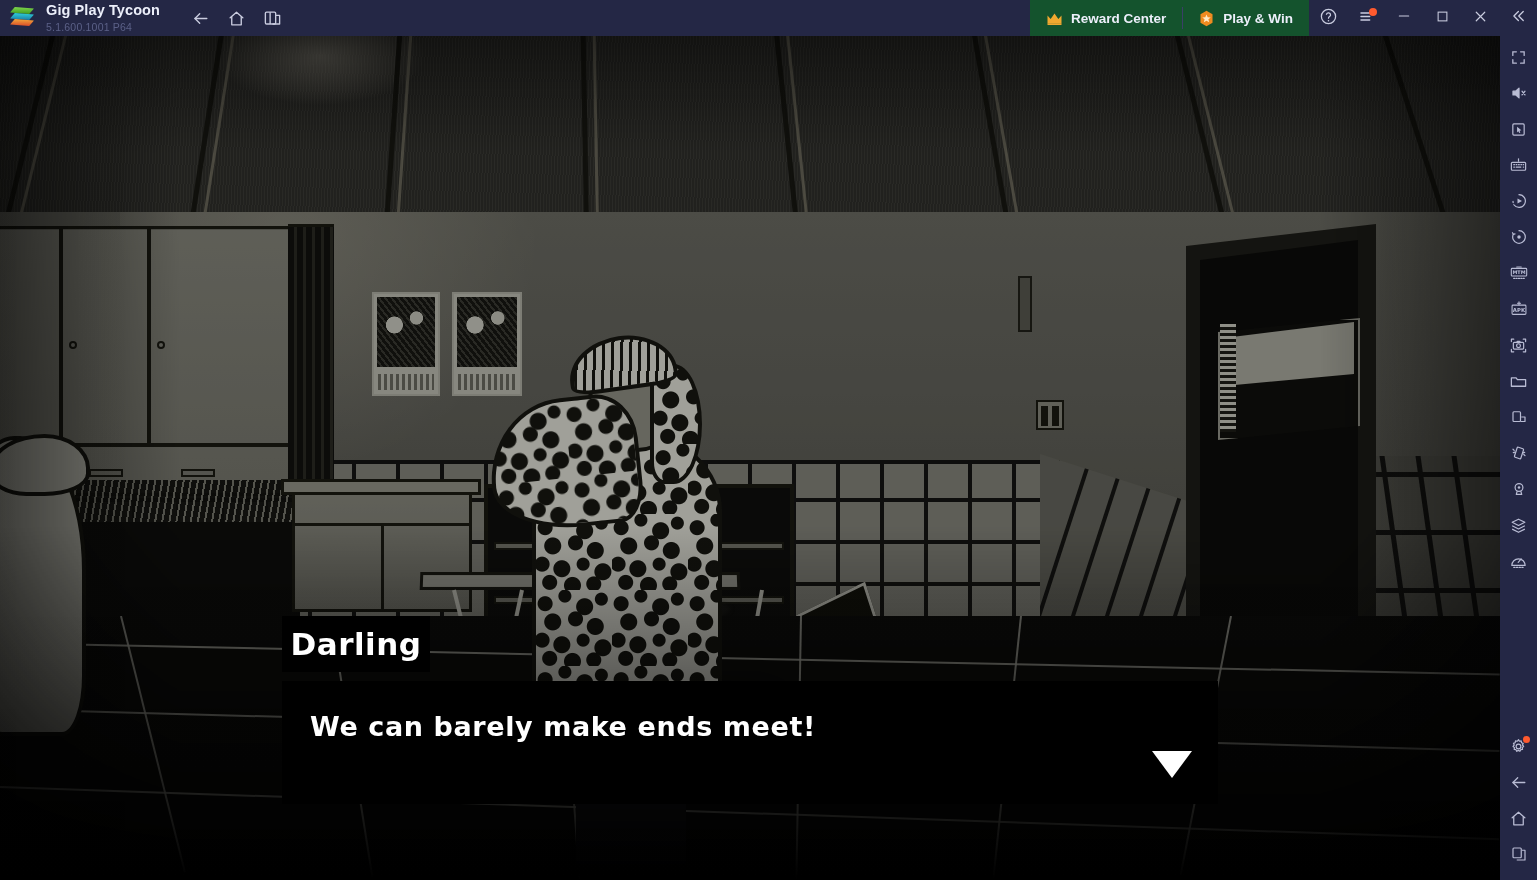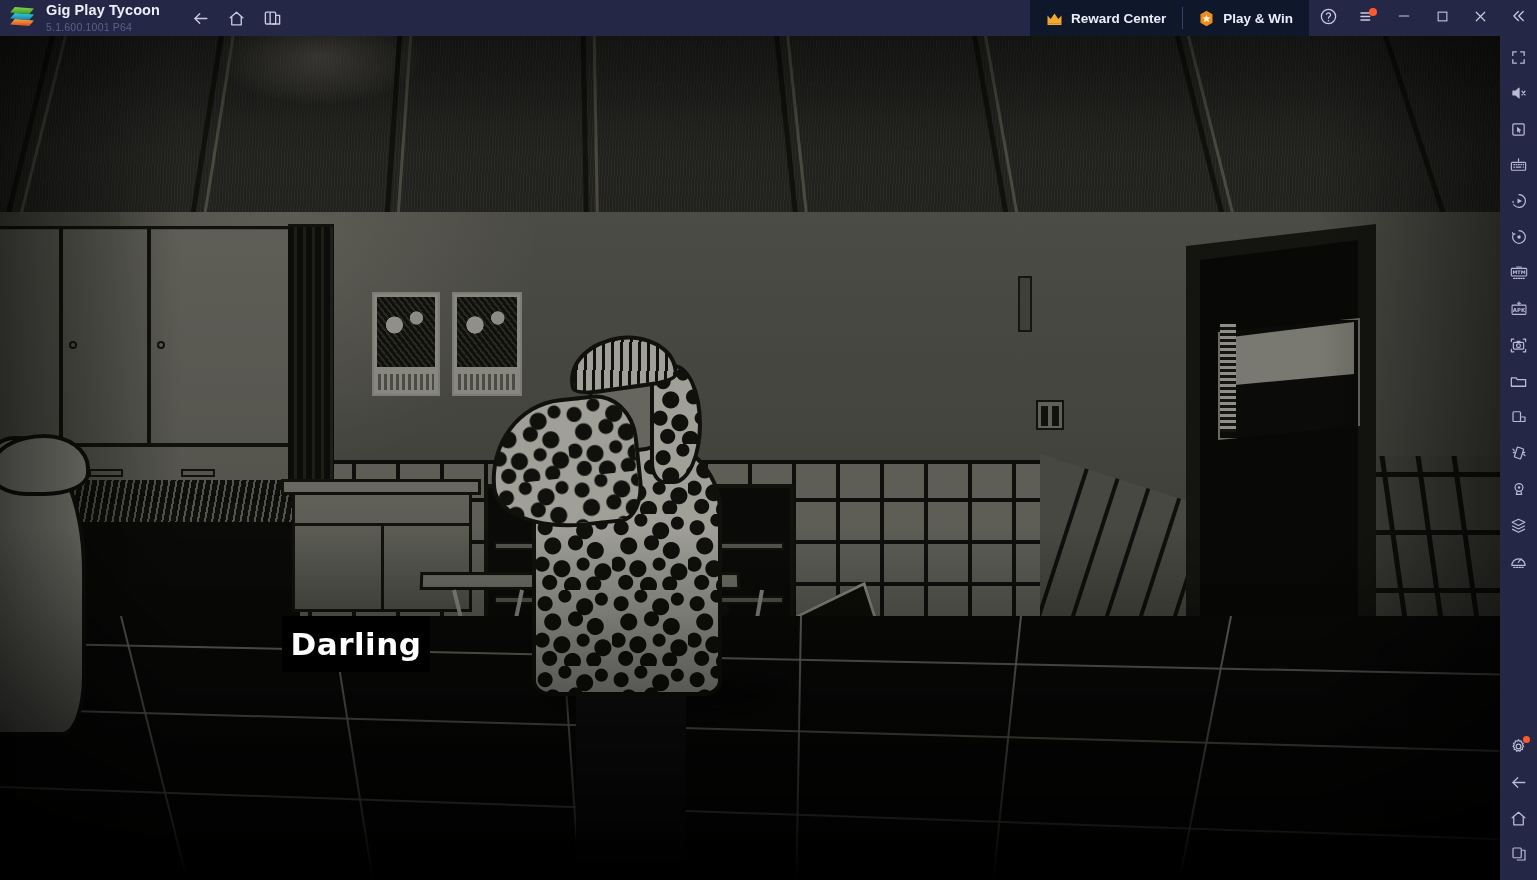"Reward Center" .promo-btn { background: #0f172a -> #14532d }
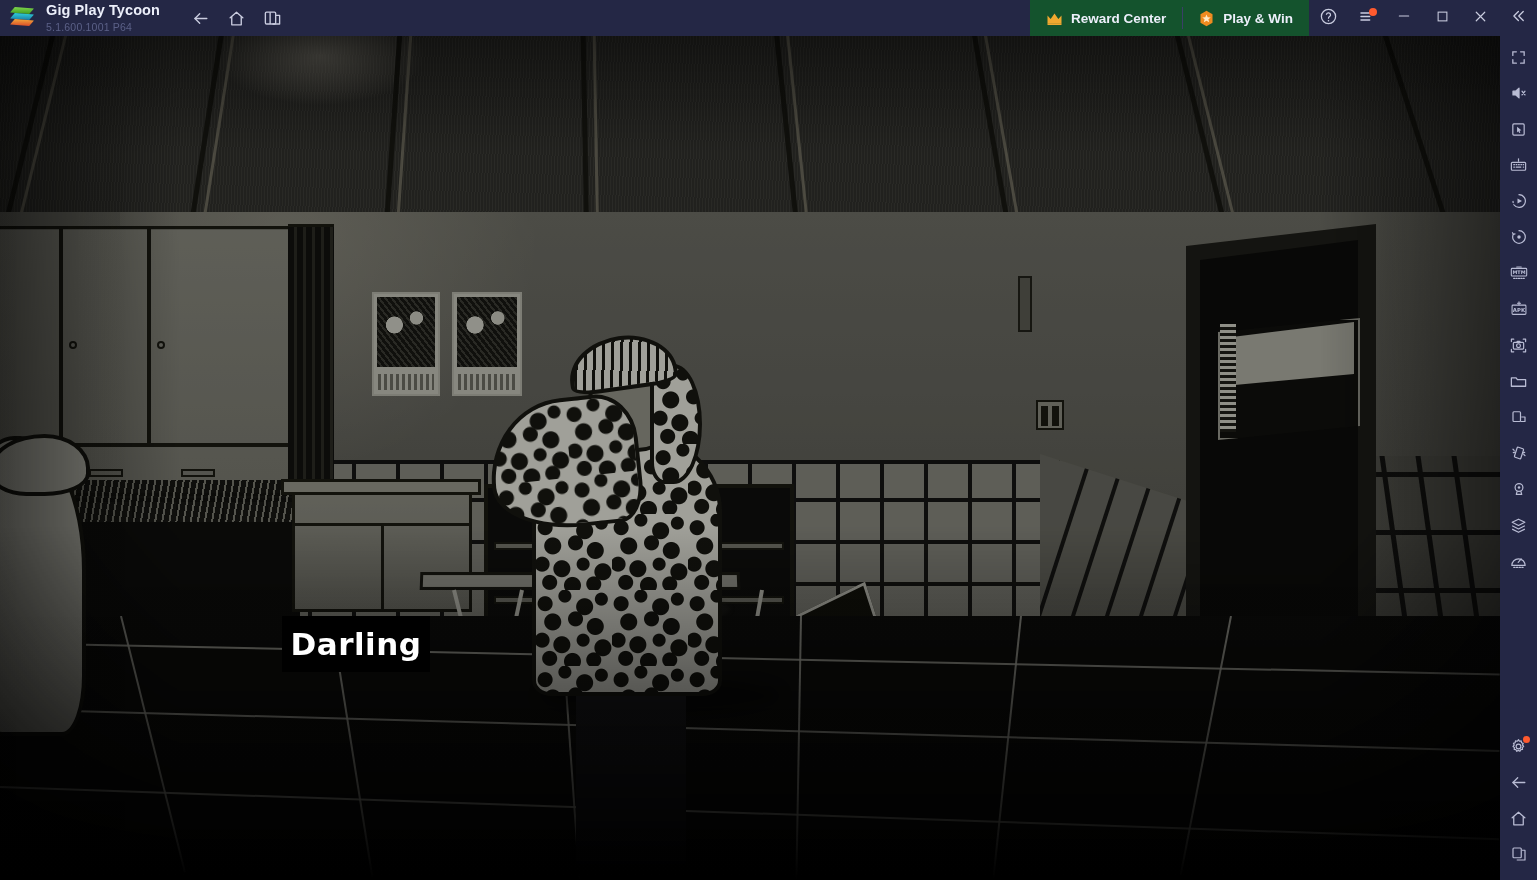"We can barely make ends" div.dialog-box { html: none -> <div> <div>We can barely make ends meet!</div> <div></div> </div> }
